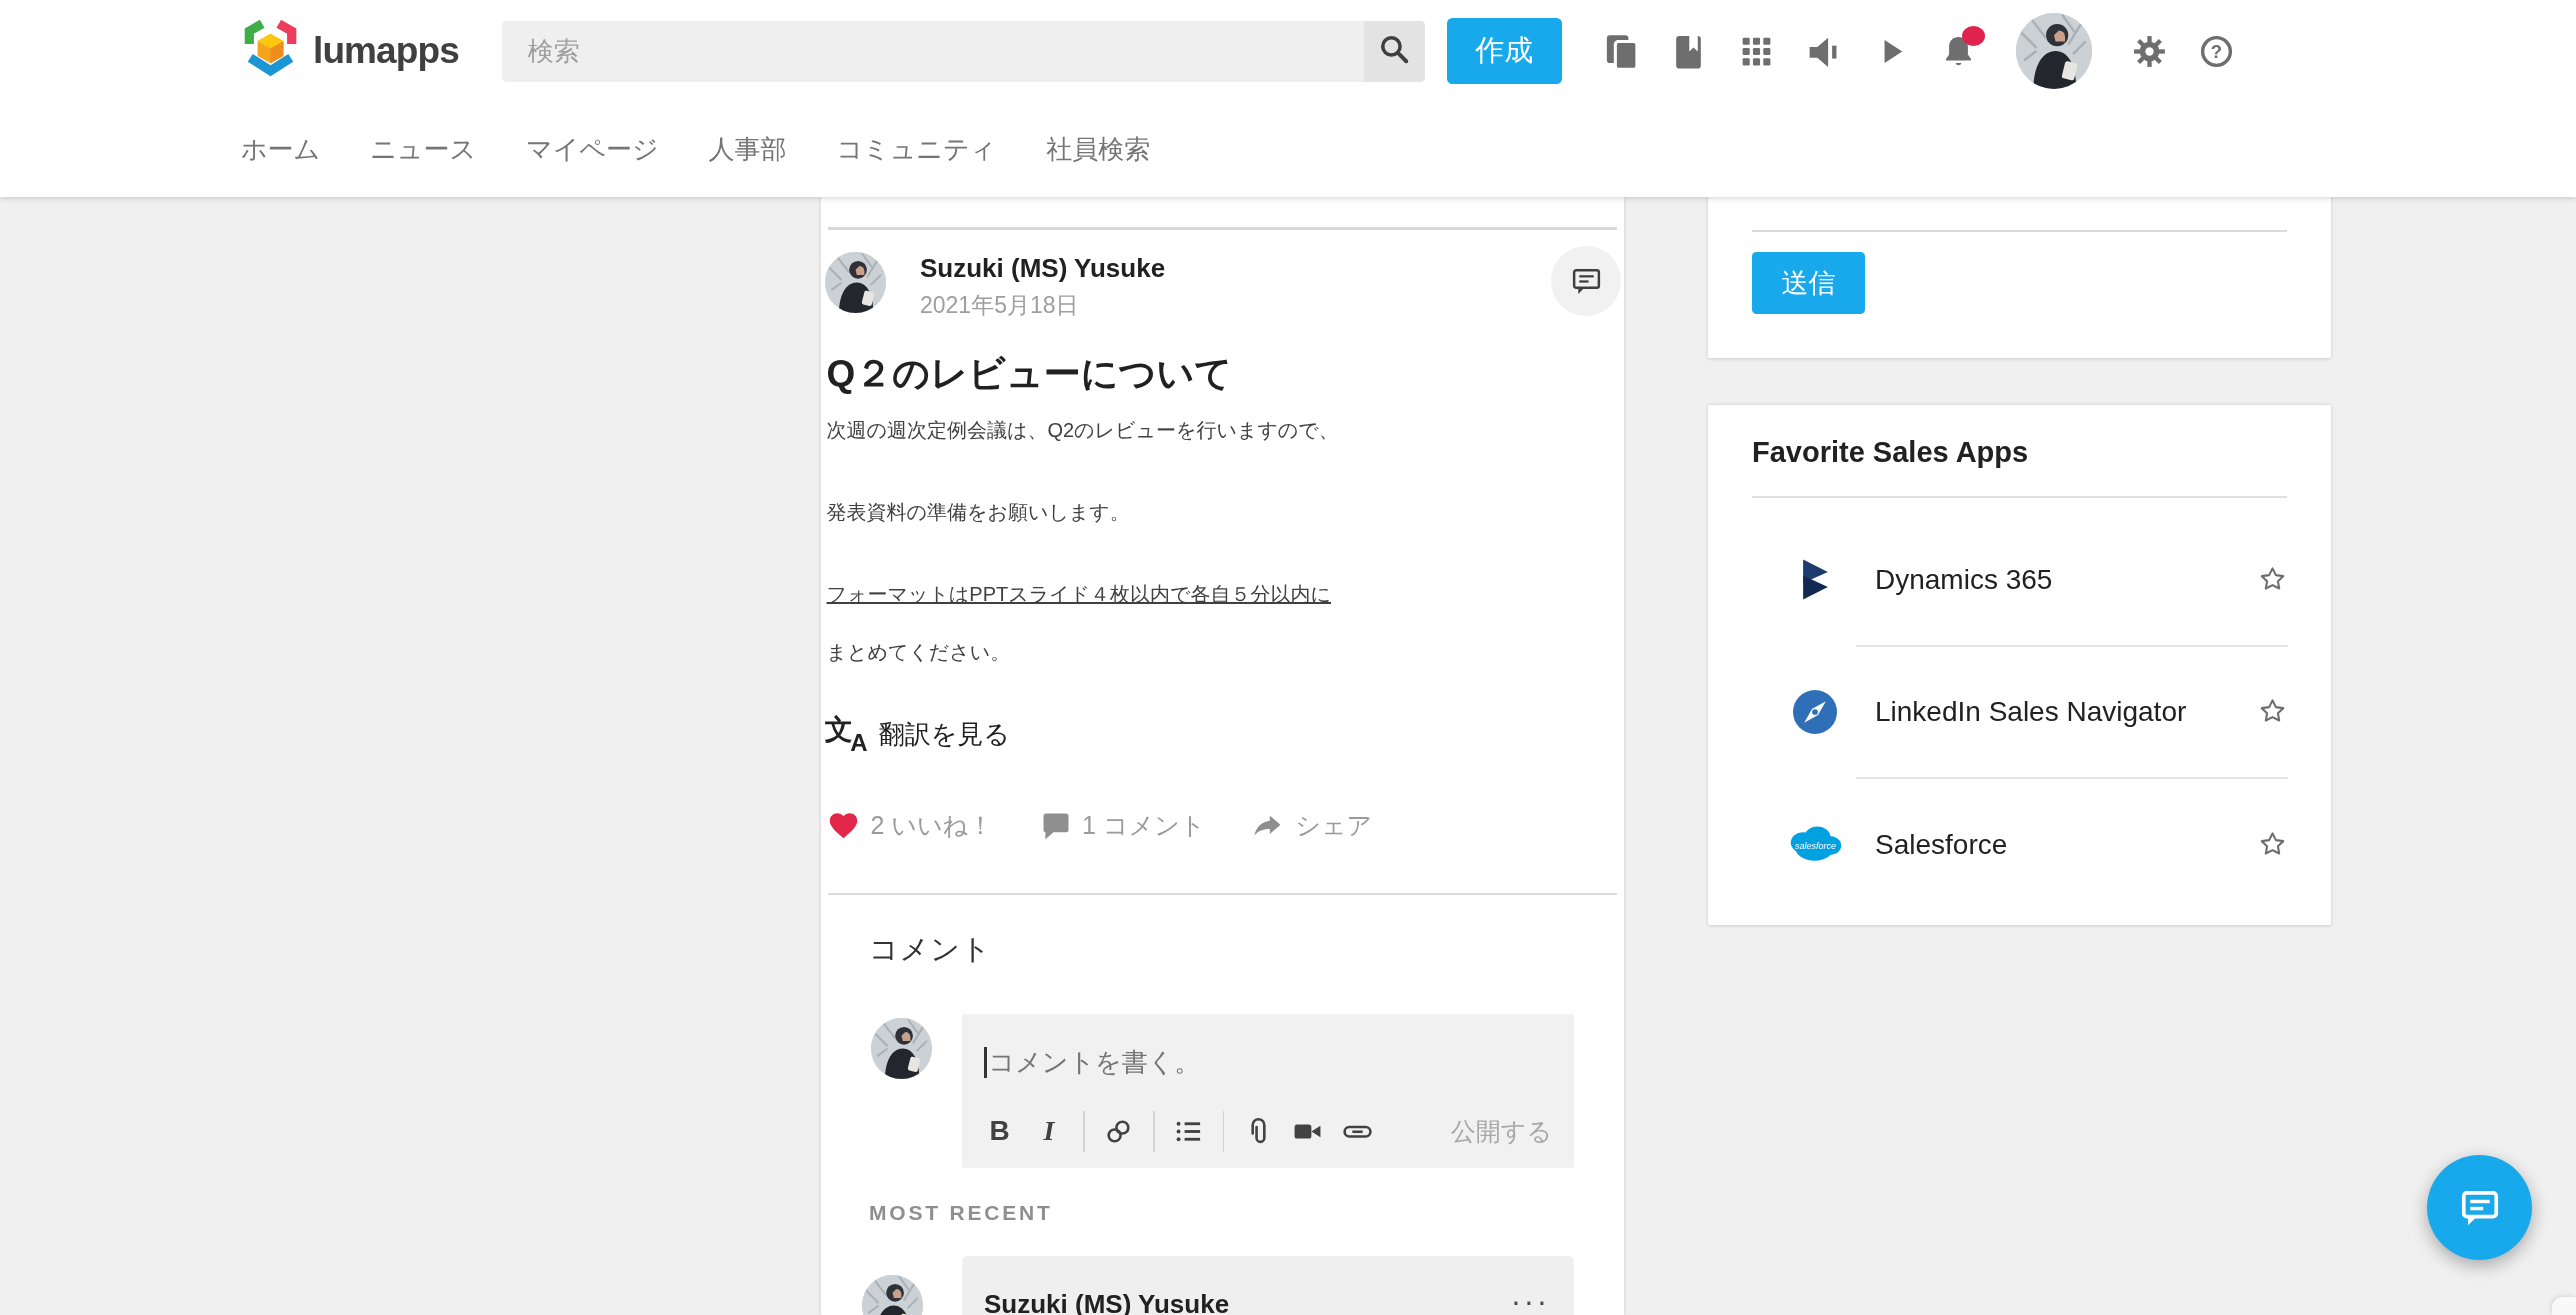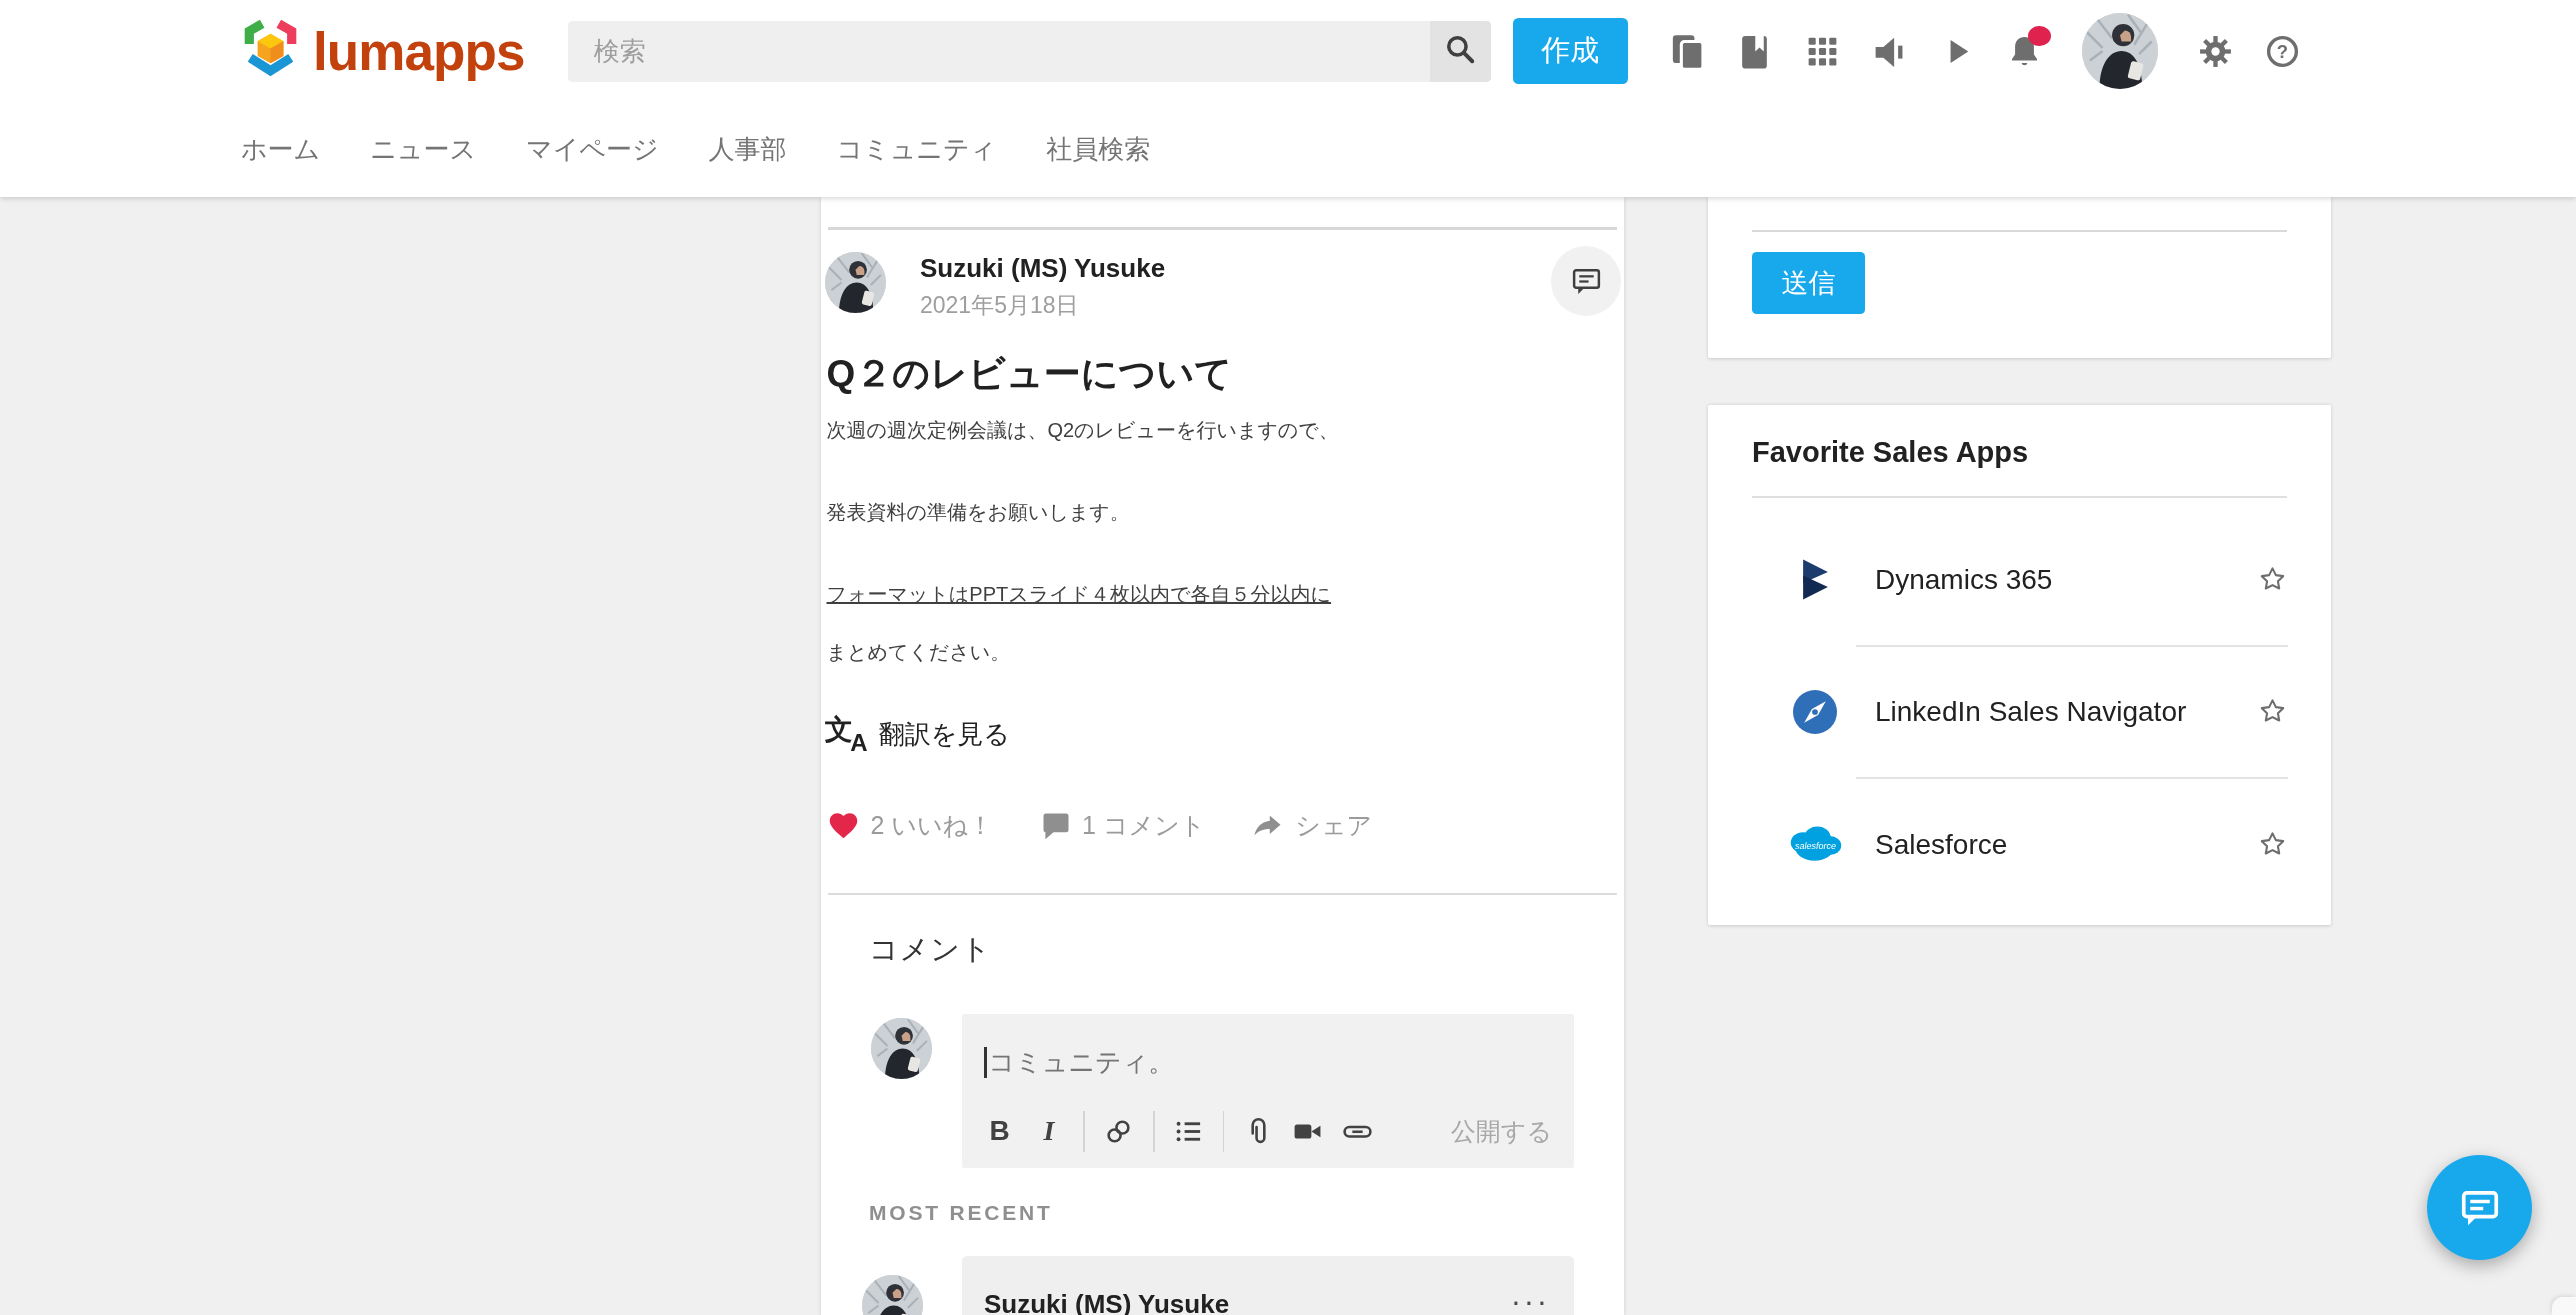"lumapps" .logo-text { color: #c2410c -> #404040; font-size: 53px -> 37px }
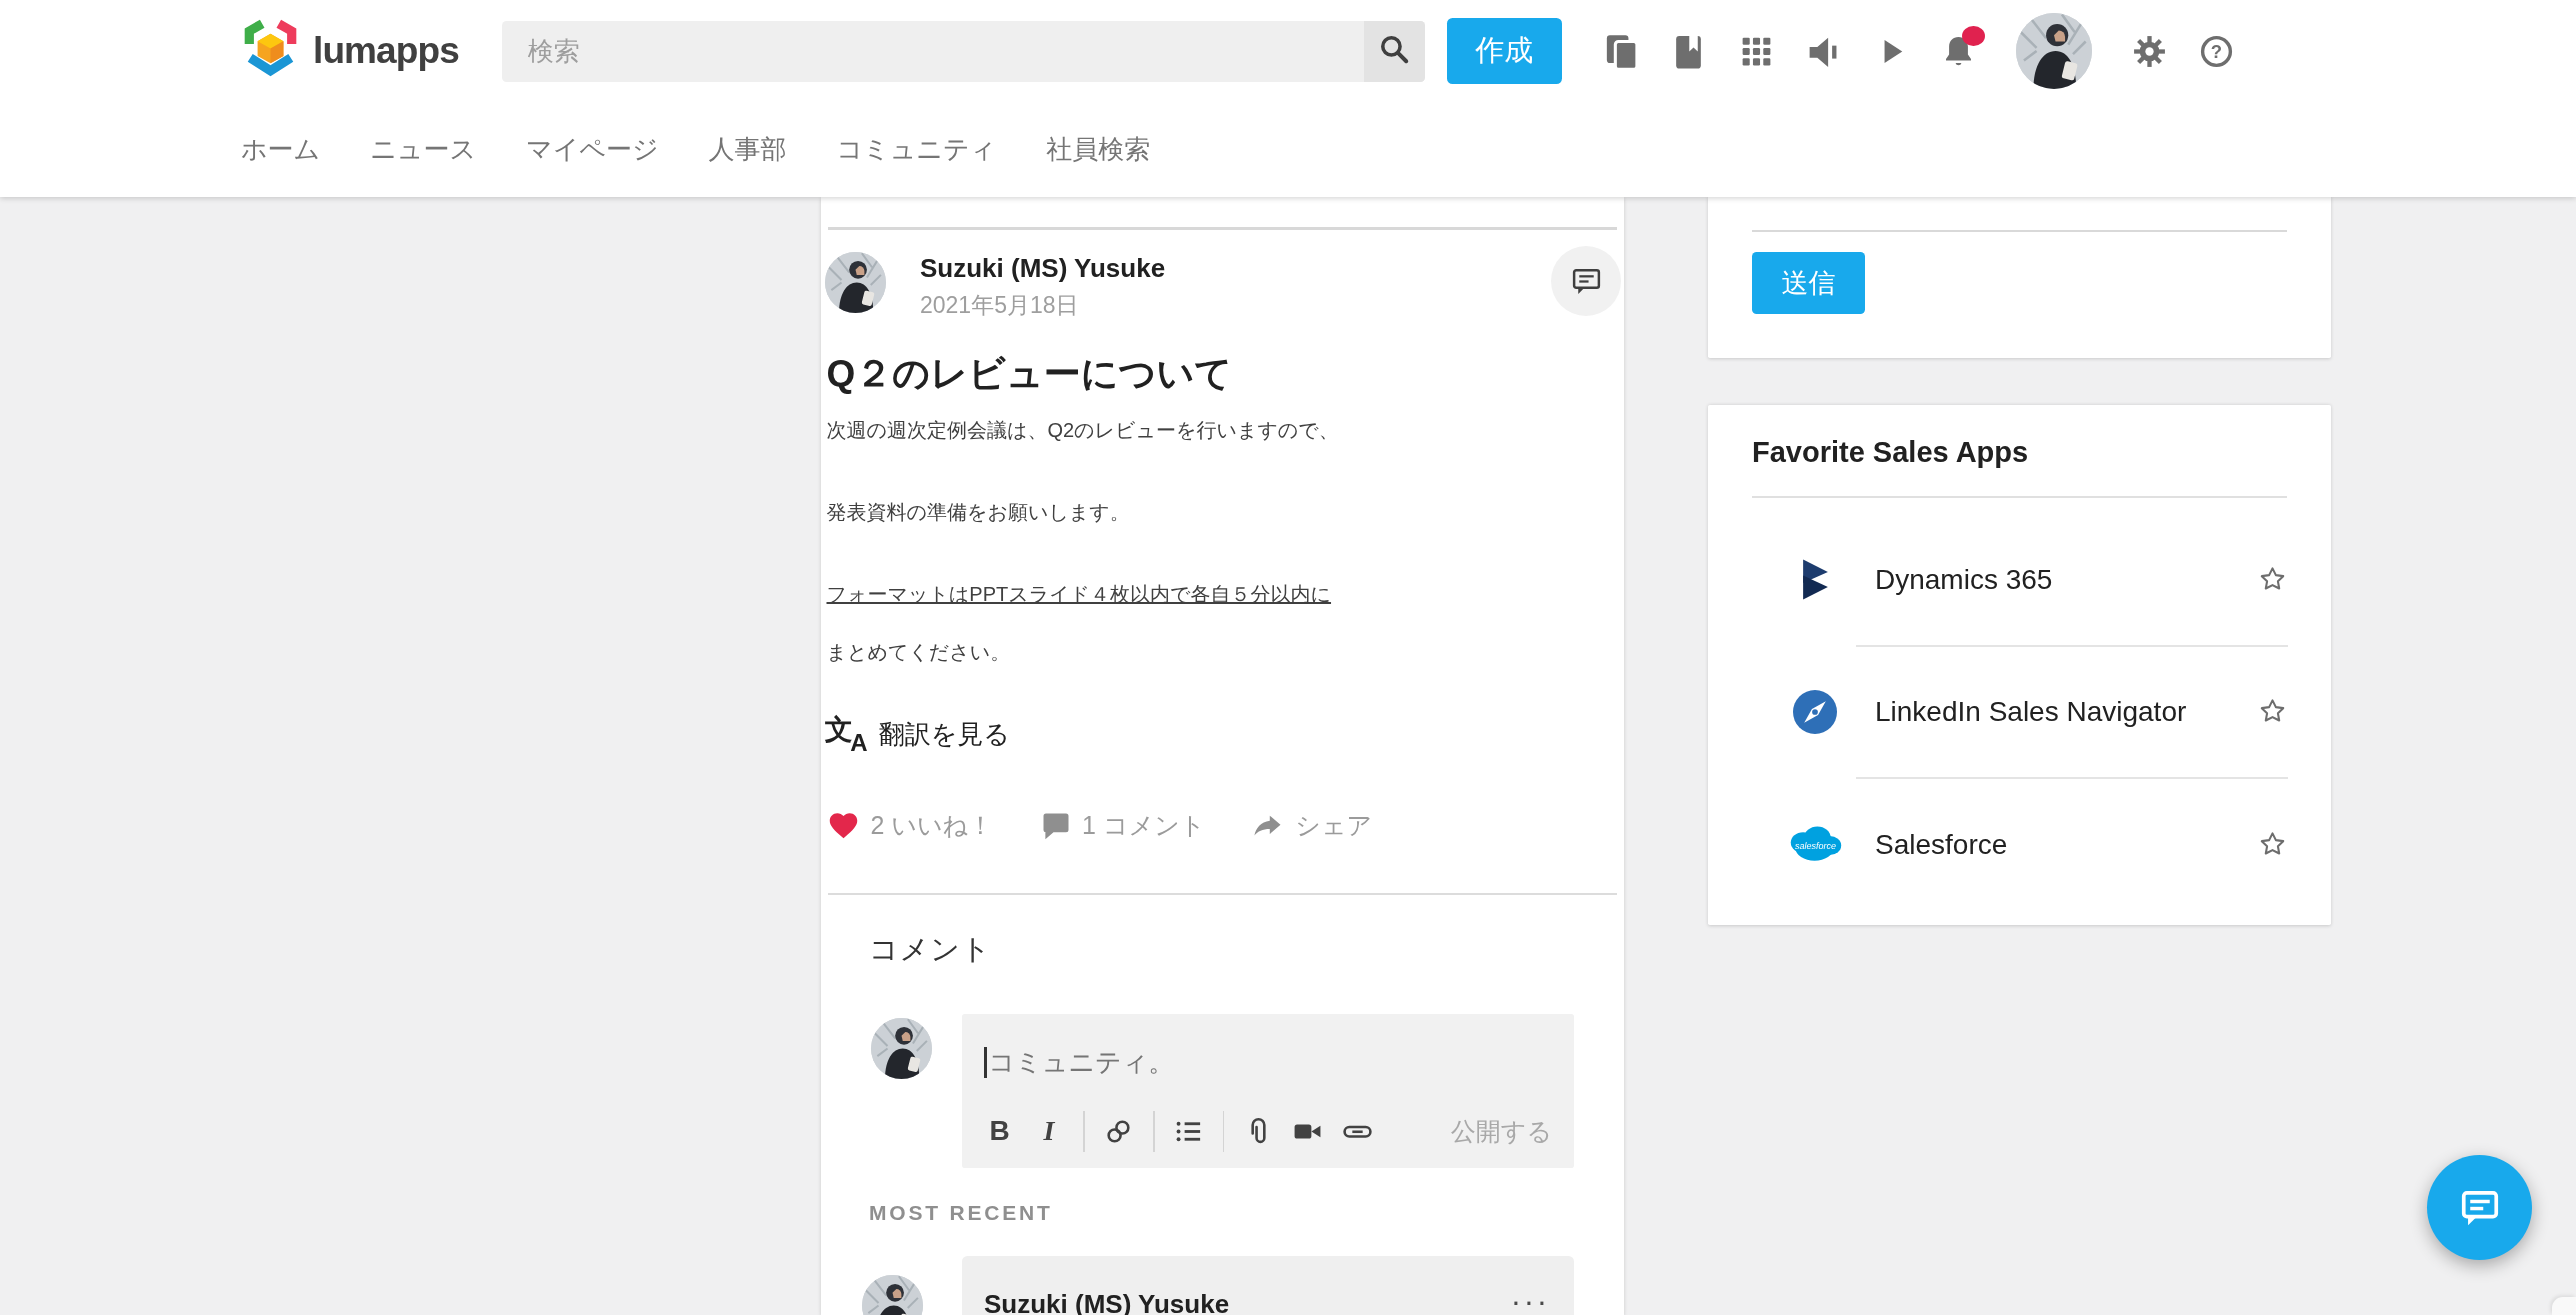"コミュニティ。" span.composer-placeholder { text: ミュニティ -> メントを書く }
